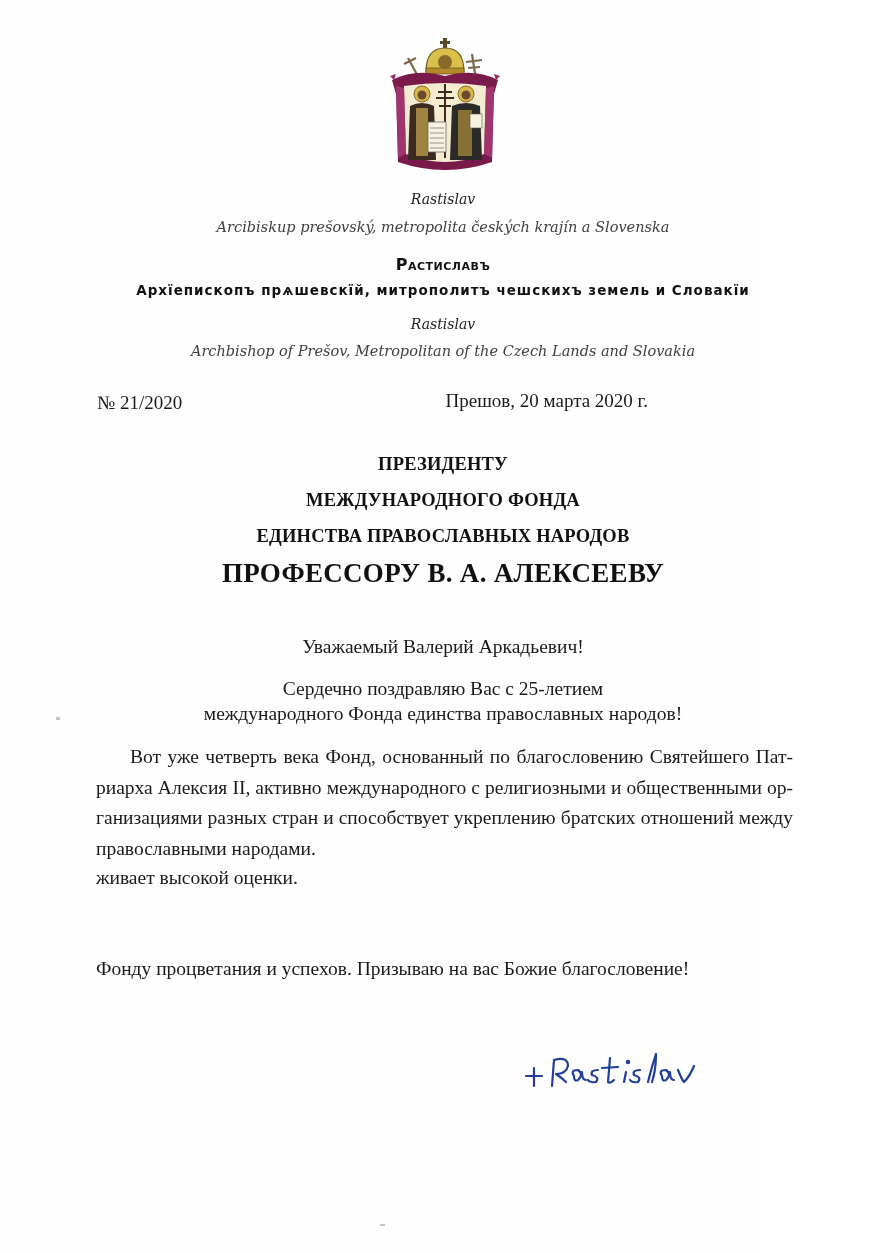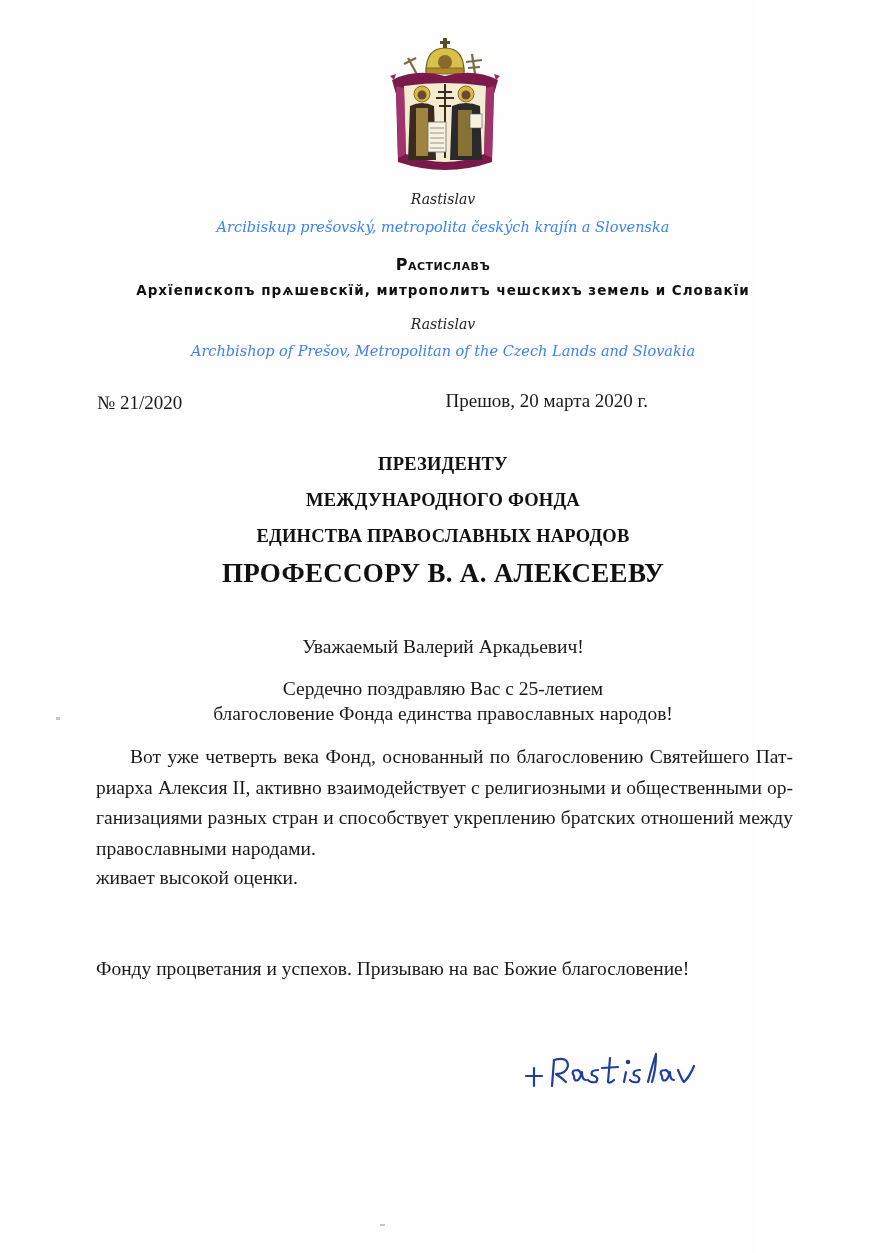"Arcibiskup prešovský, metropolita" .italic-title { color: #3b82f6 -> #404040 }
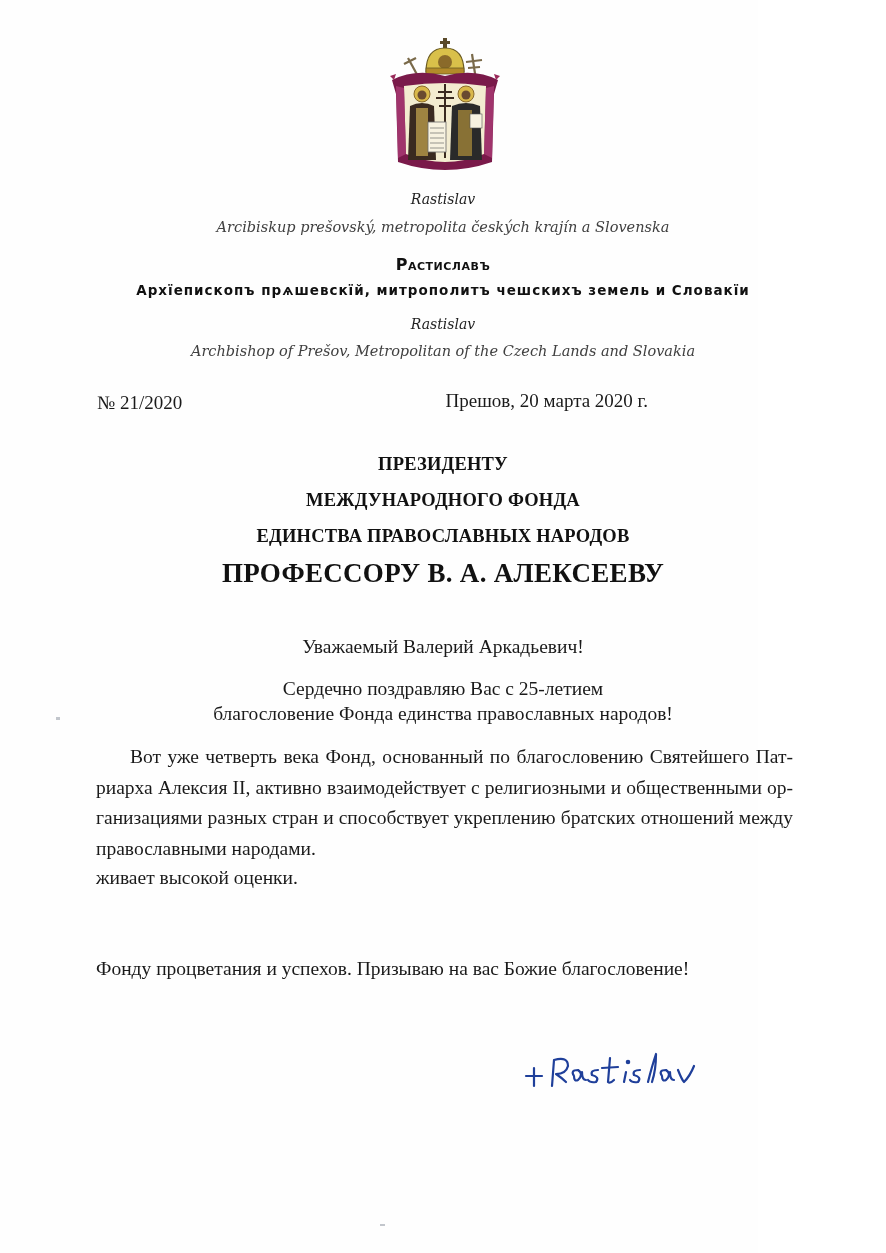"благословение Фонда единства" div.center-line { text: благословение -> международного }
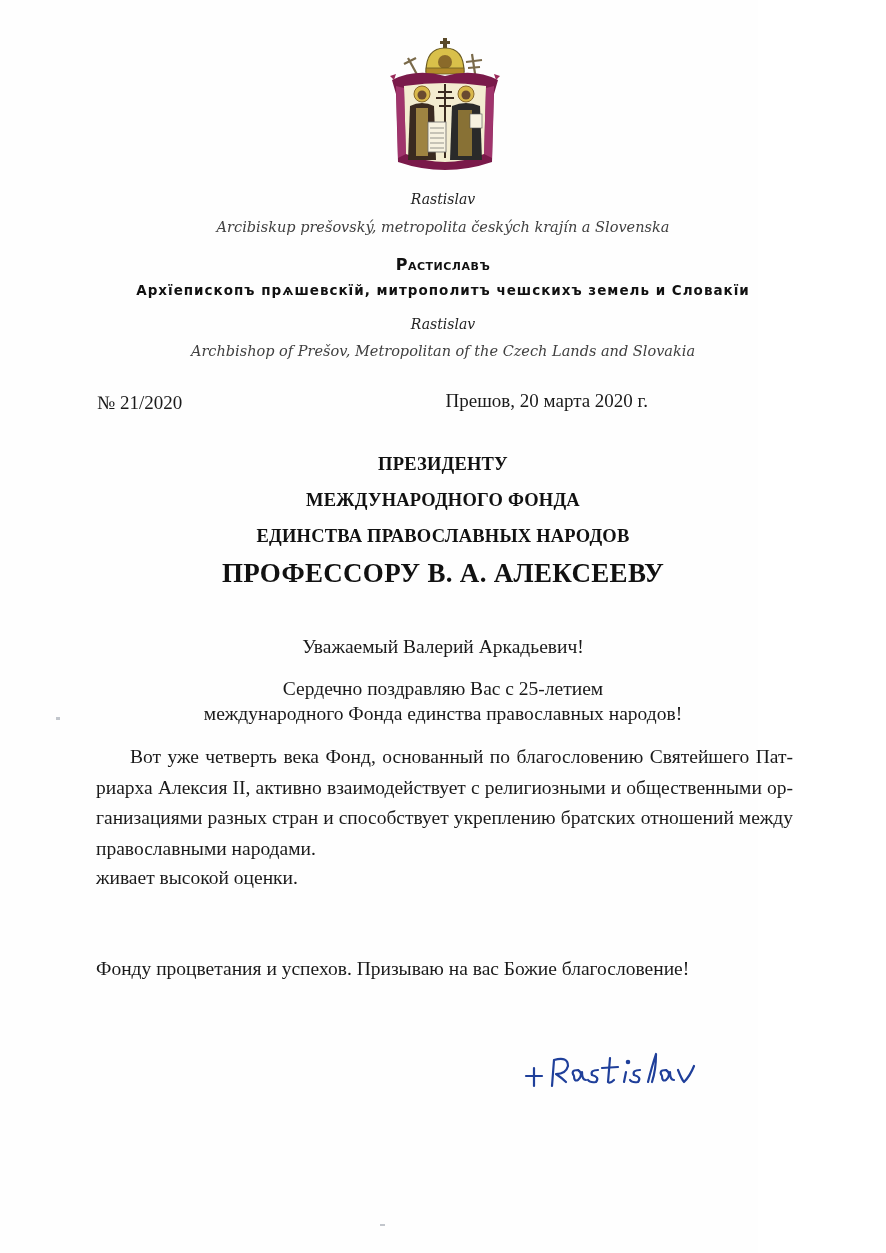"риарха Алексия II, активно" span.line { text: взаимодействует -> международного }
